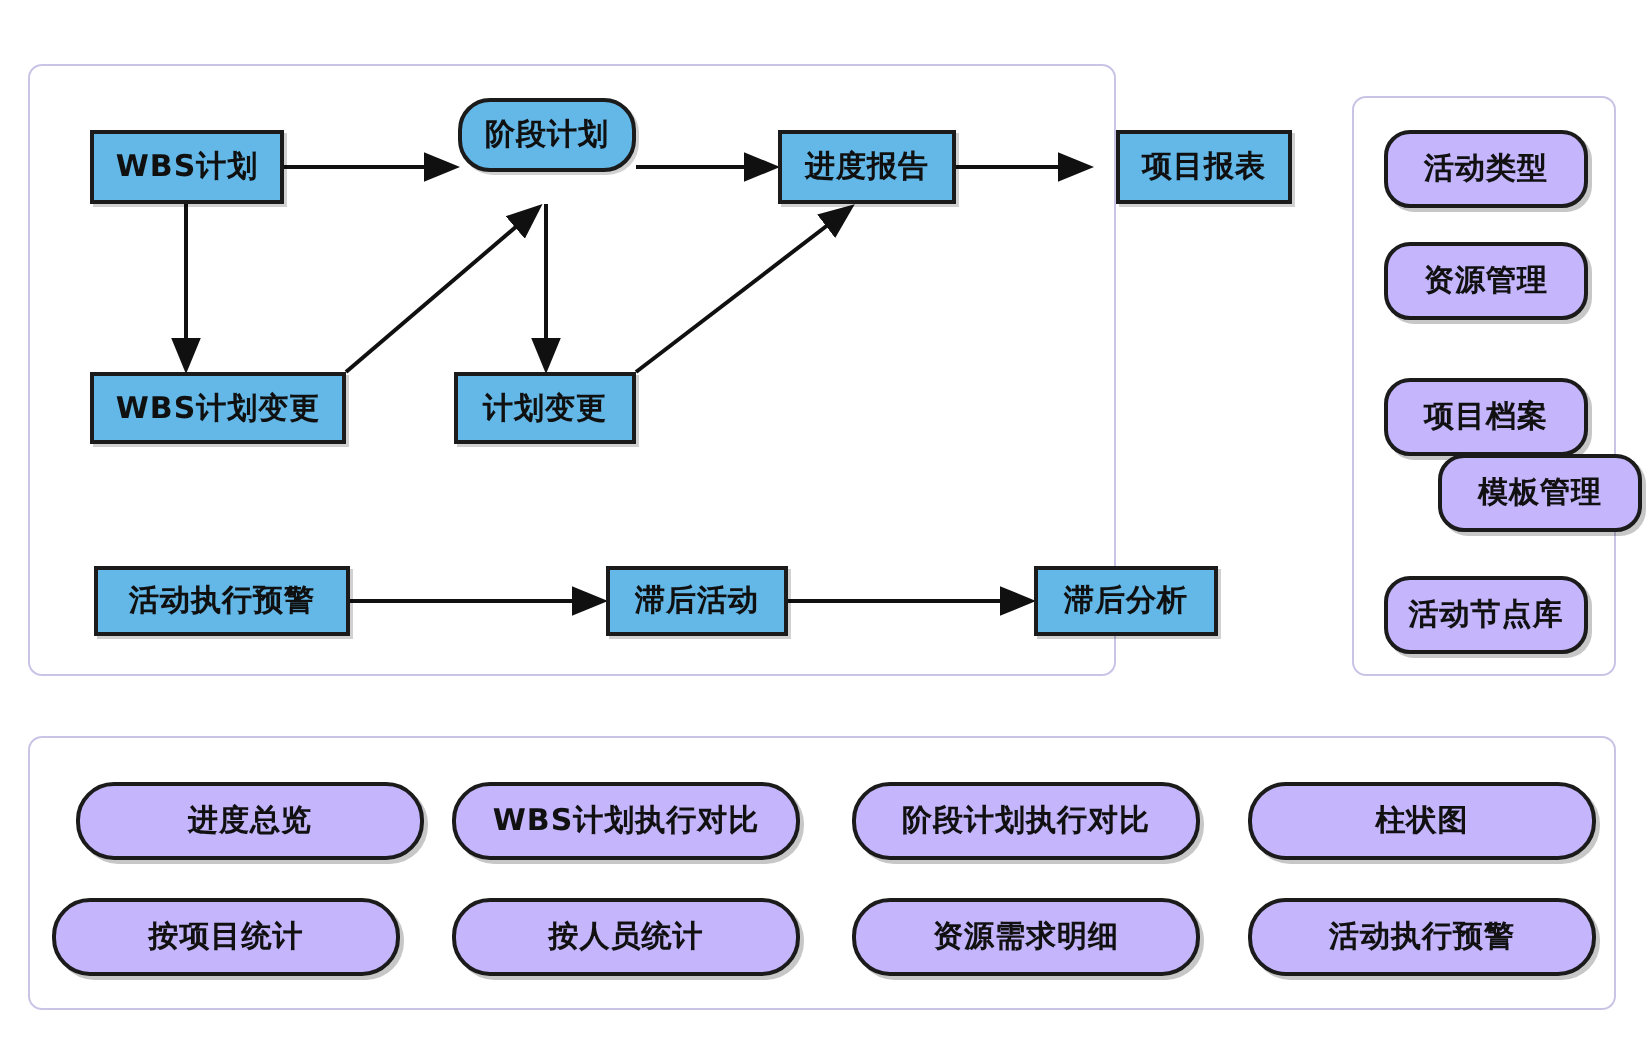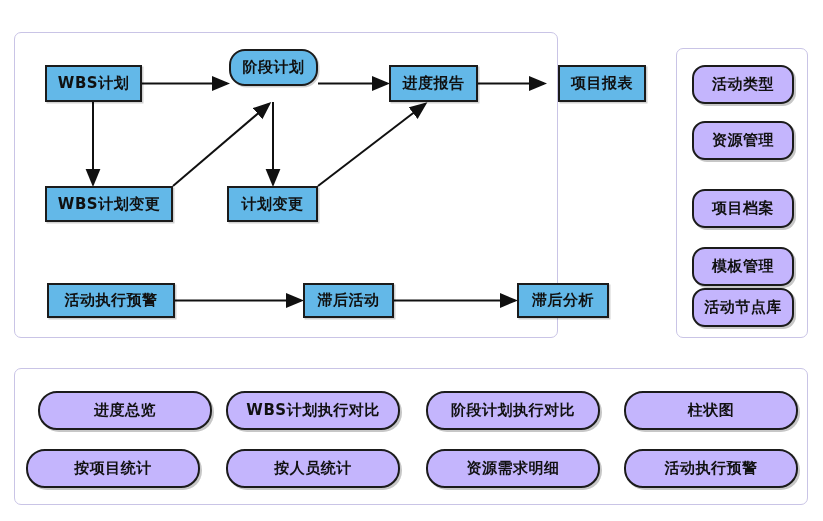"模板管理" div.pill { margin-left: none -> 27px; top: 198px -> 178px }
